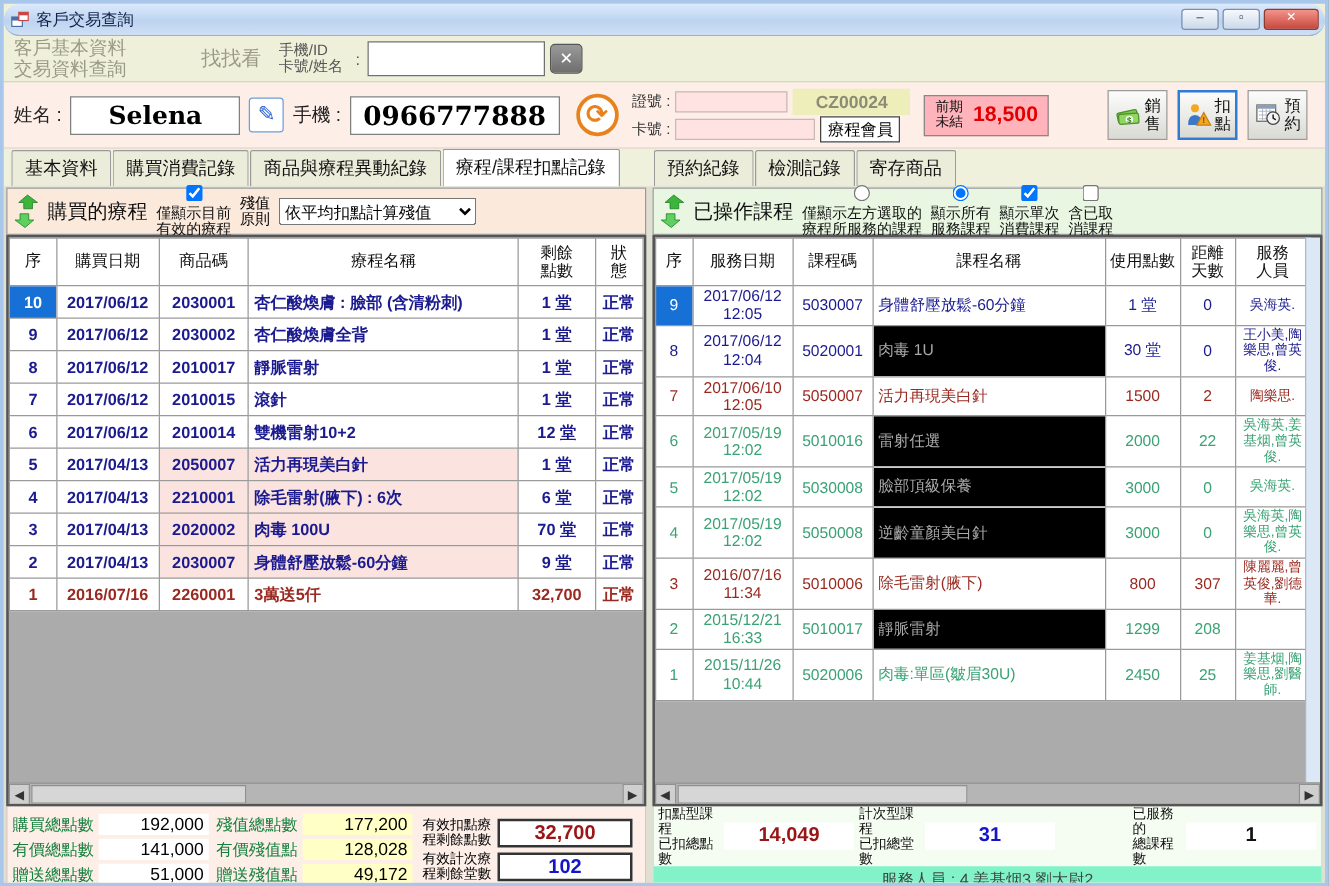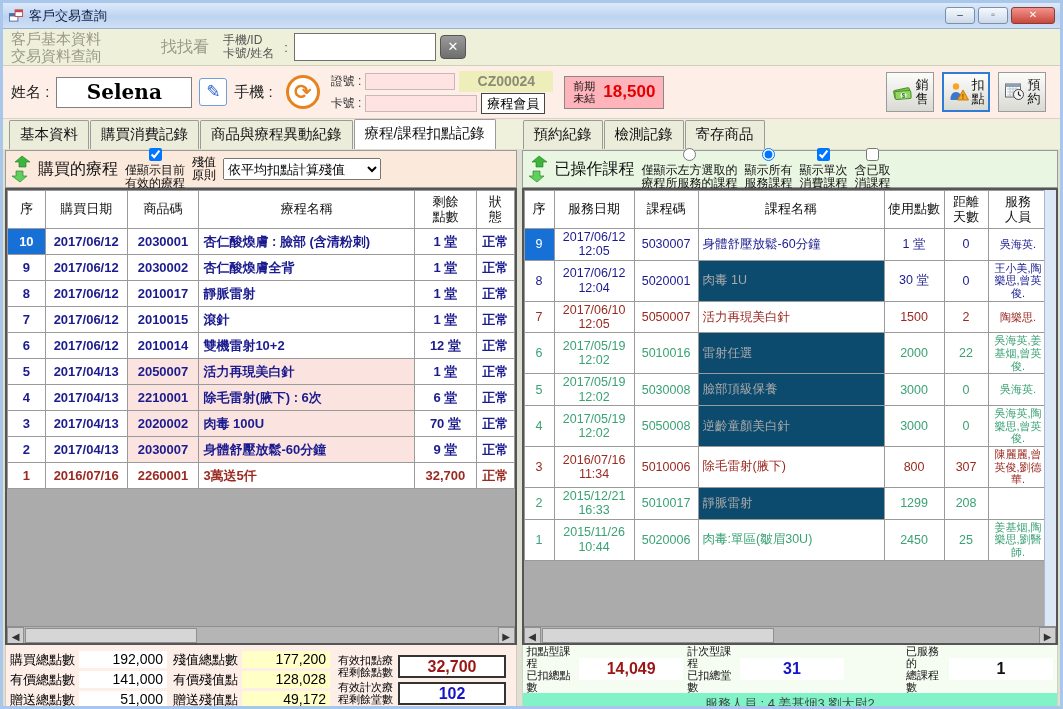"客戶交易查詢" .titlebar { border-radius: none -> 13px }
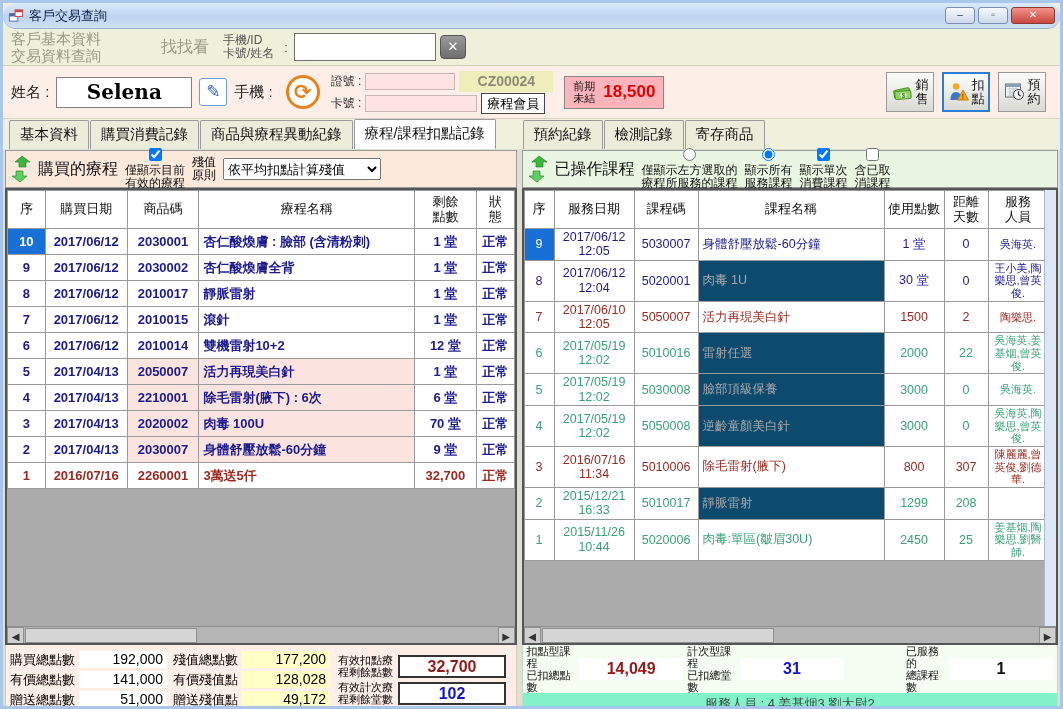"0966777888" input.phoneinput { html: none -> <input> }
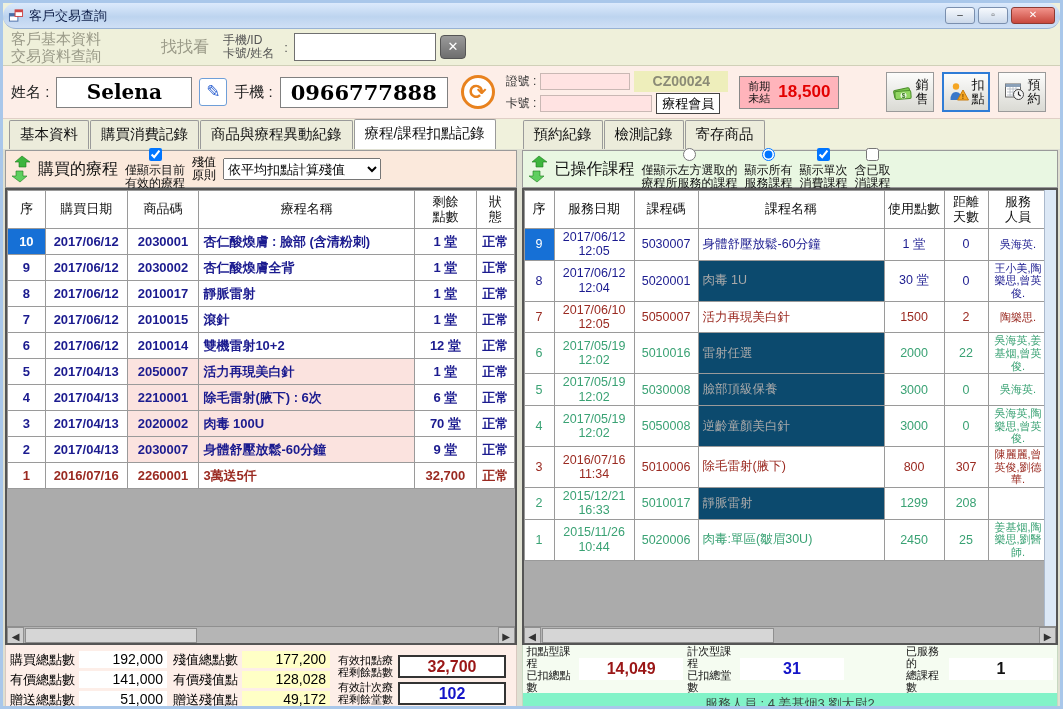"肉毒 1U" tr.cyanrow td.f-name { background: #0c4a6e -> #000000 }
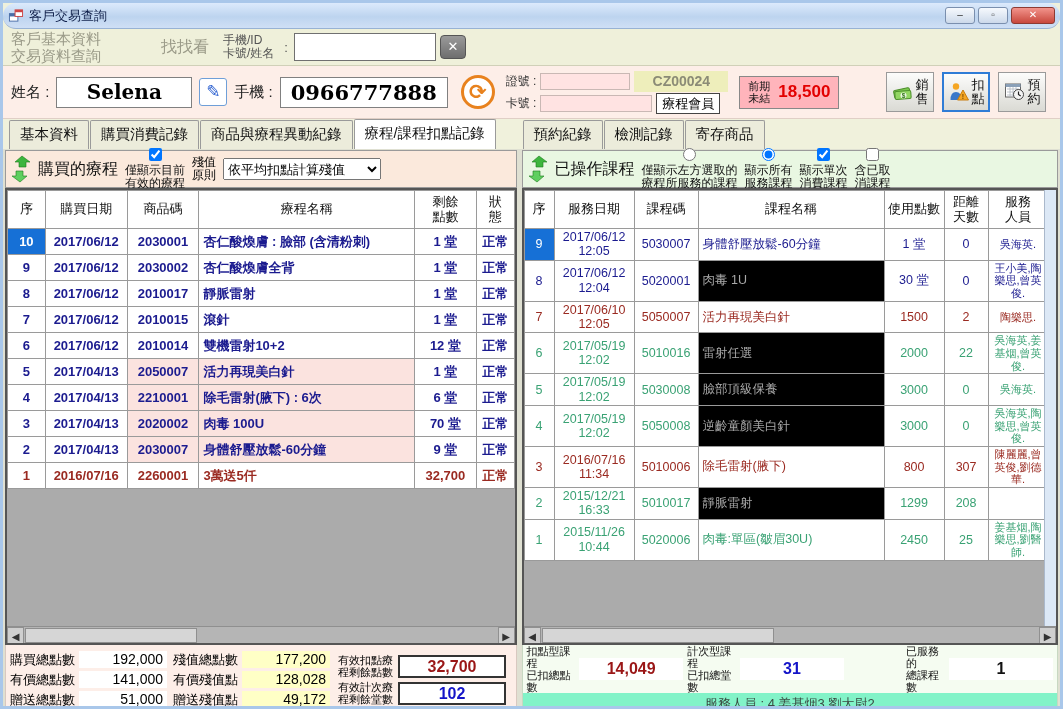"購買總點數" .sumlbl { color: #000000 -> #15803d }
